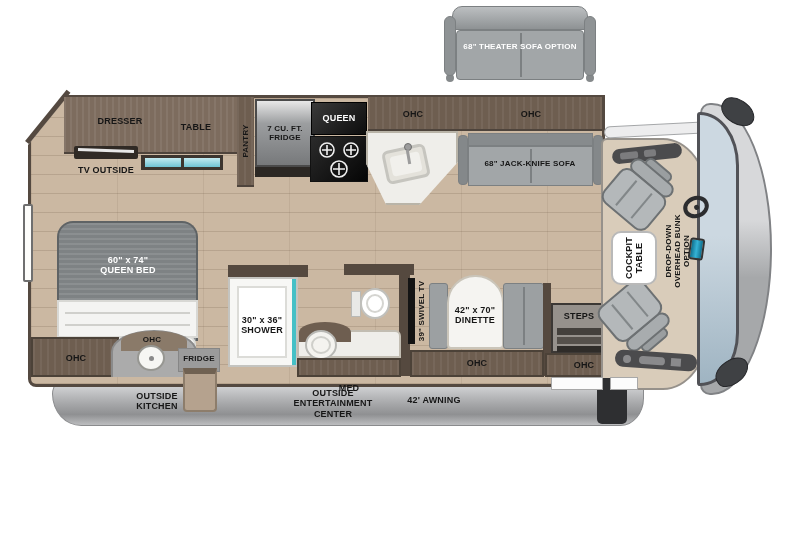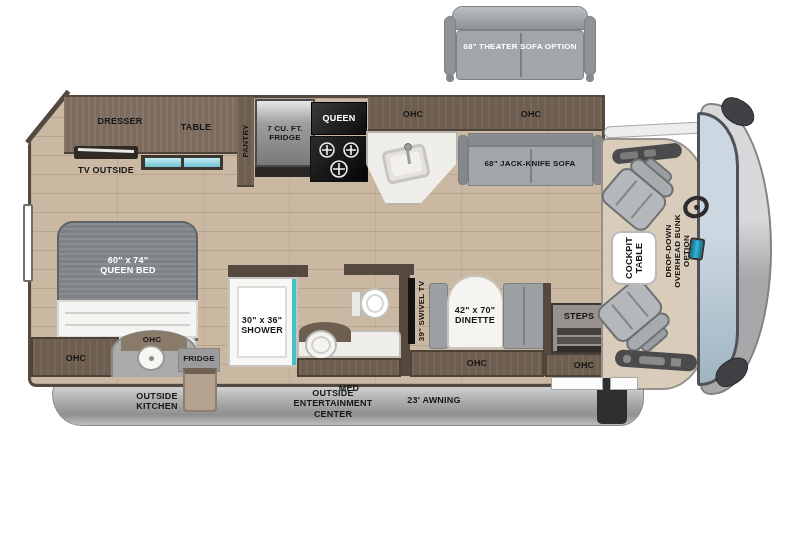"23' AWNING" div.lbl { text: 23' -> 42' }
